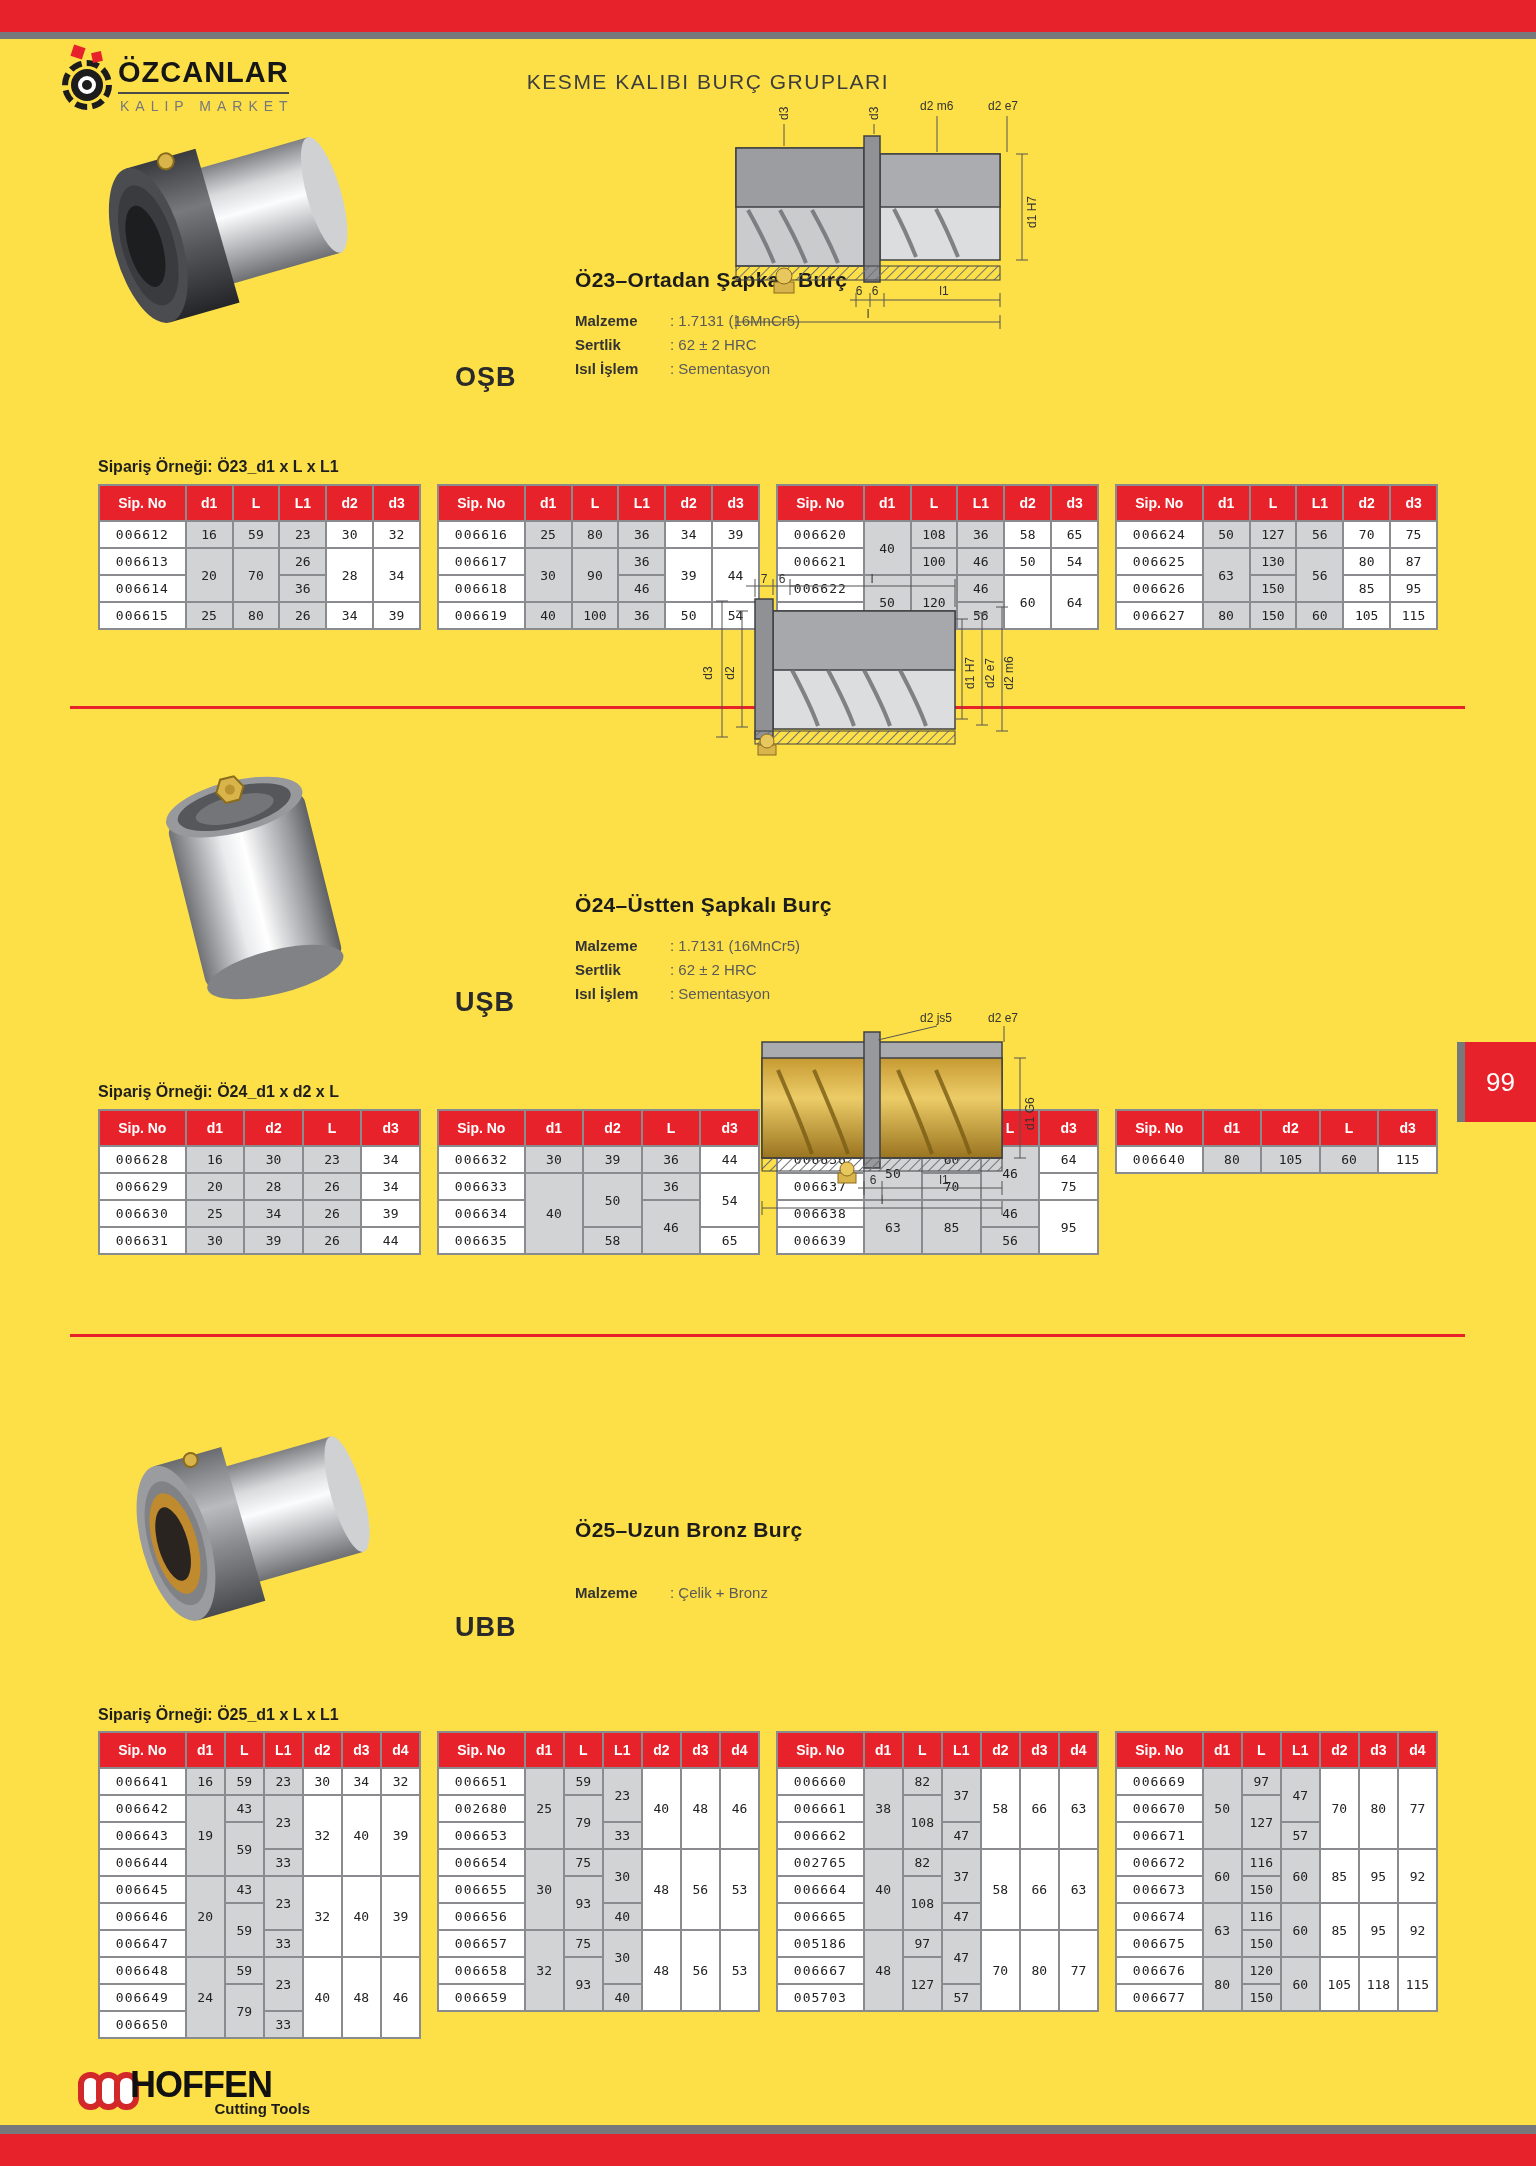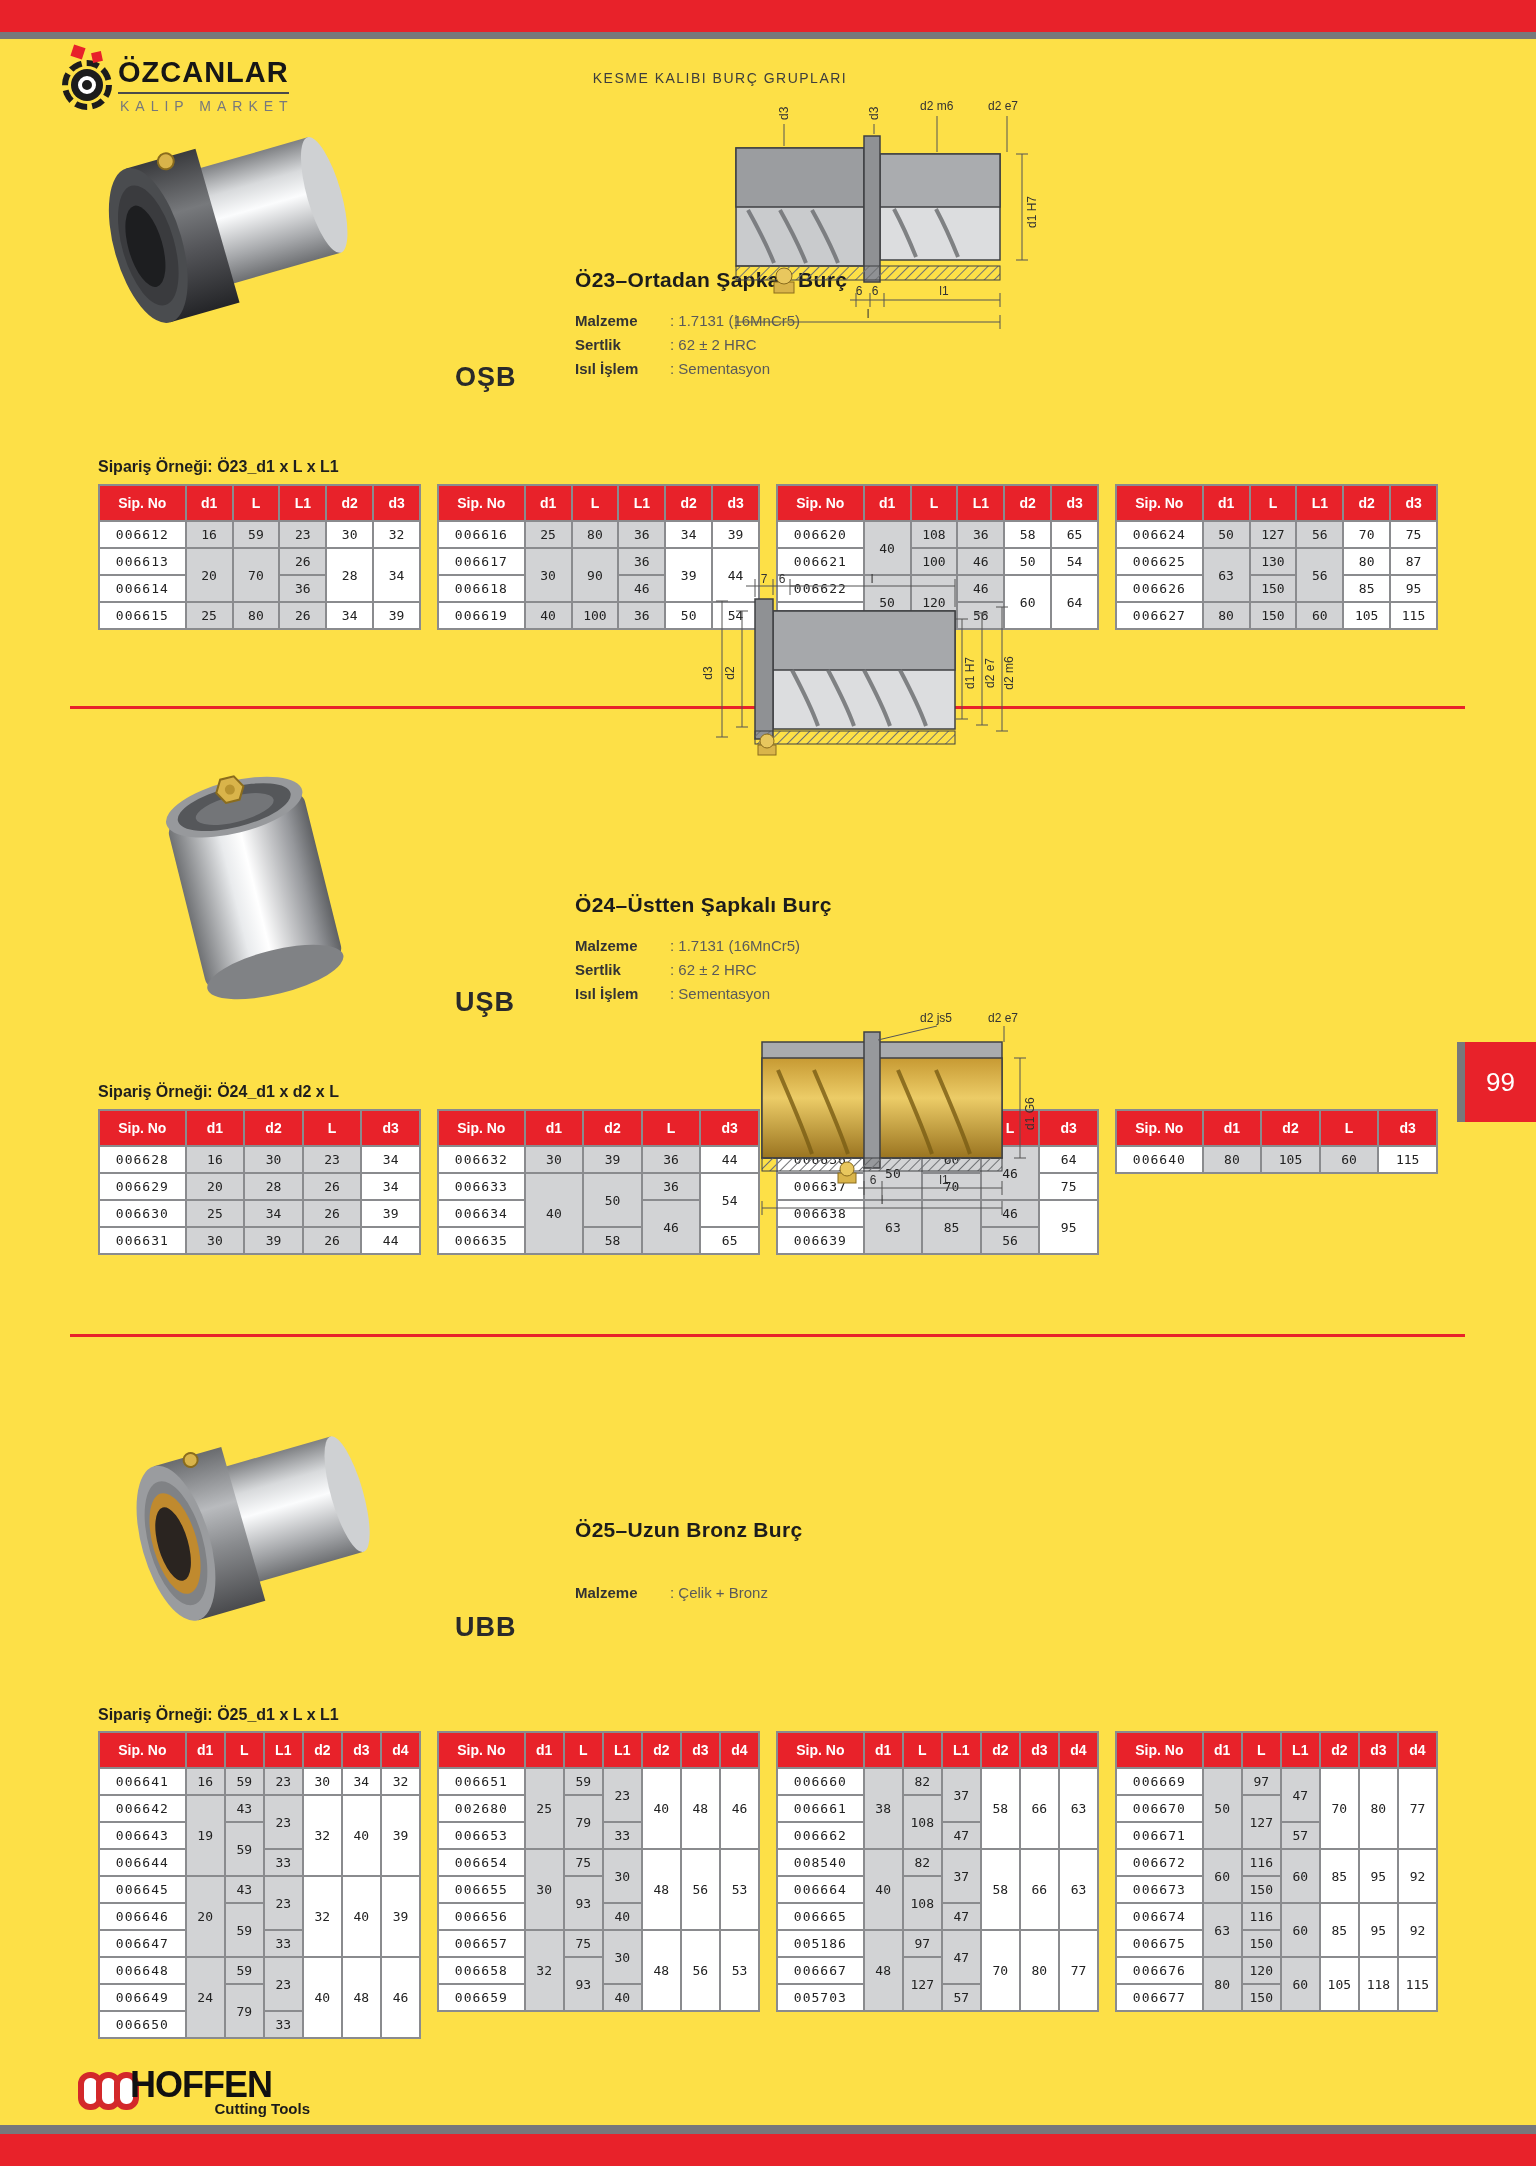"KESME KALIBI BURÇ GRUPLARI" .page-title { font-size: 14px -> 21px; left: 480px -> 468px }
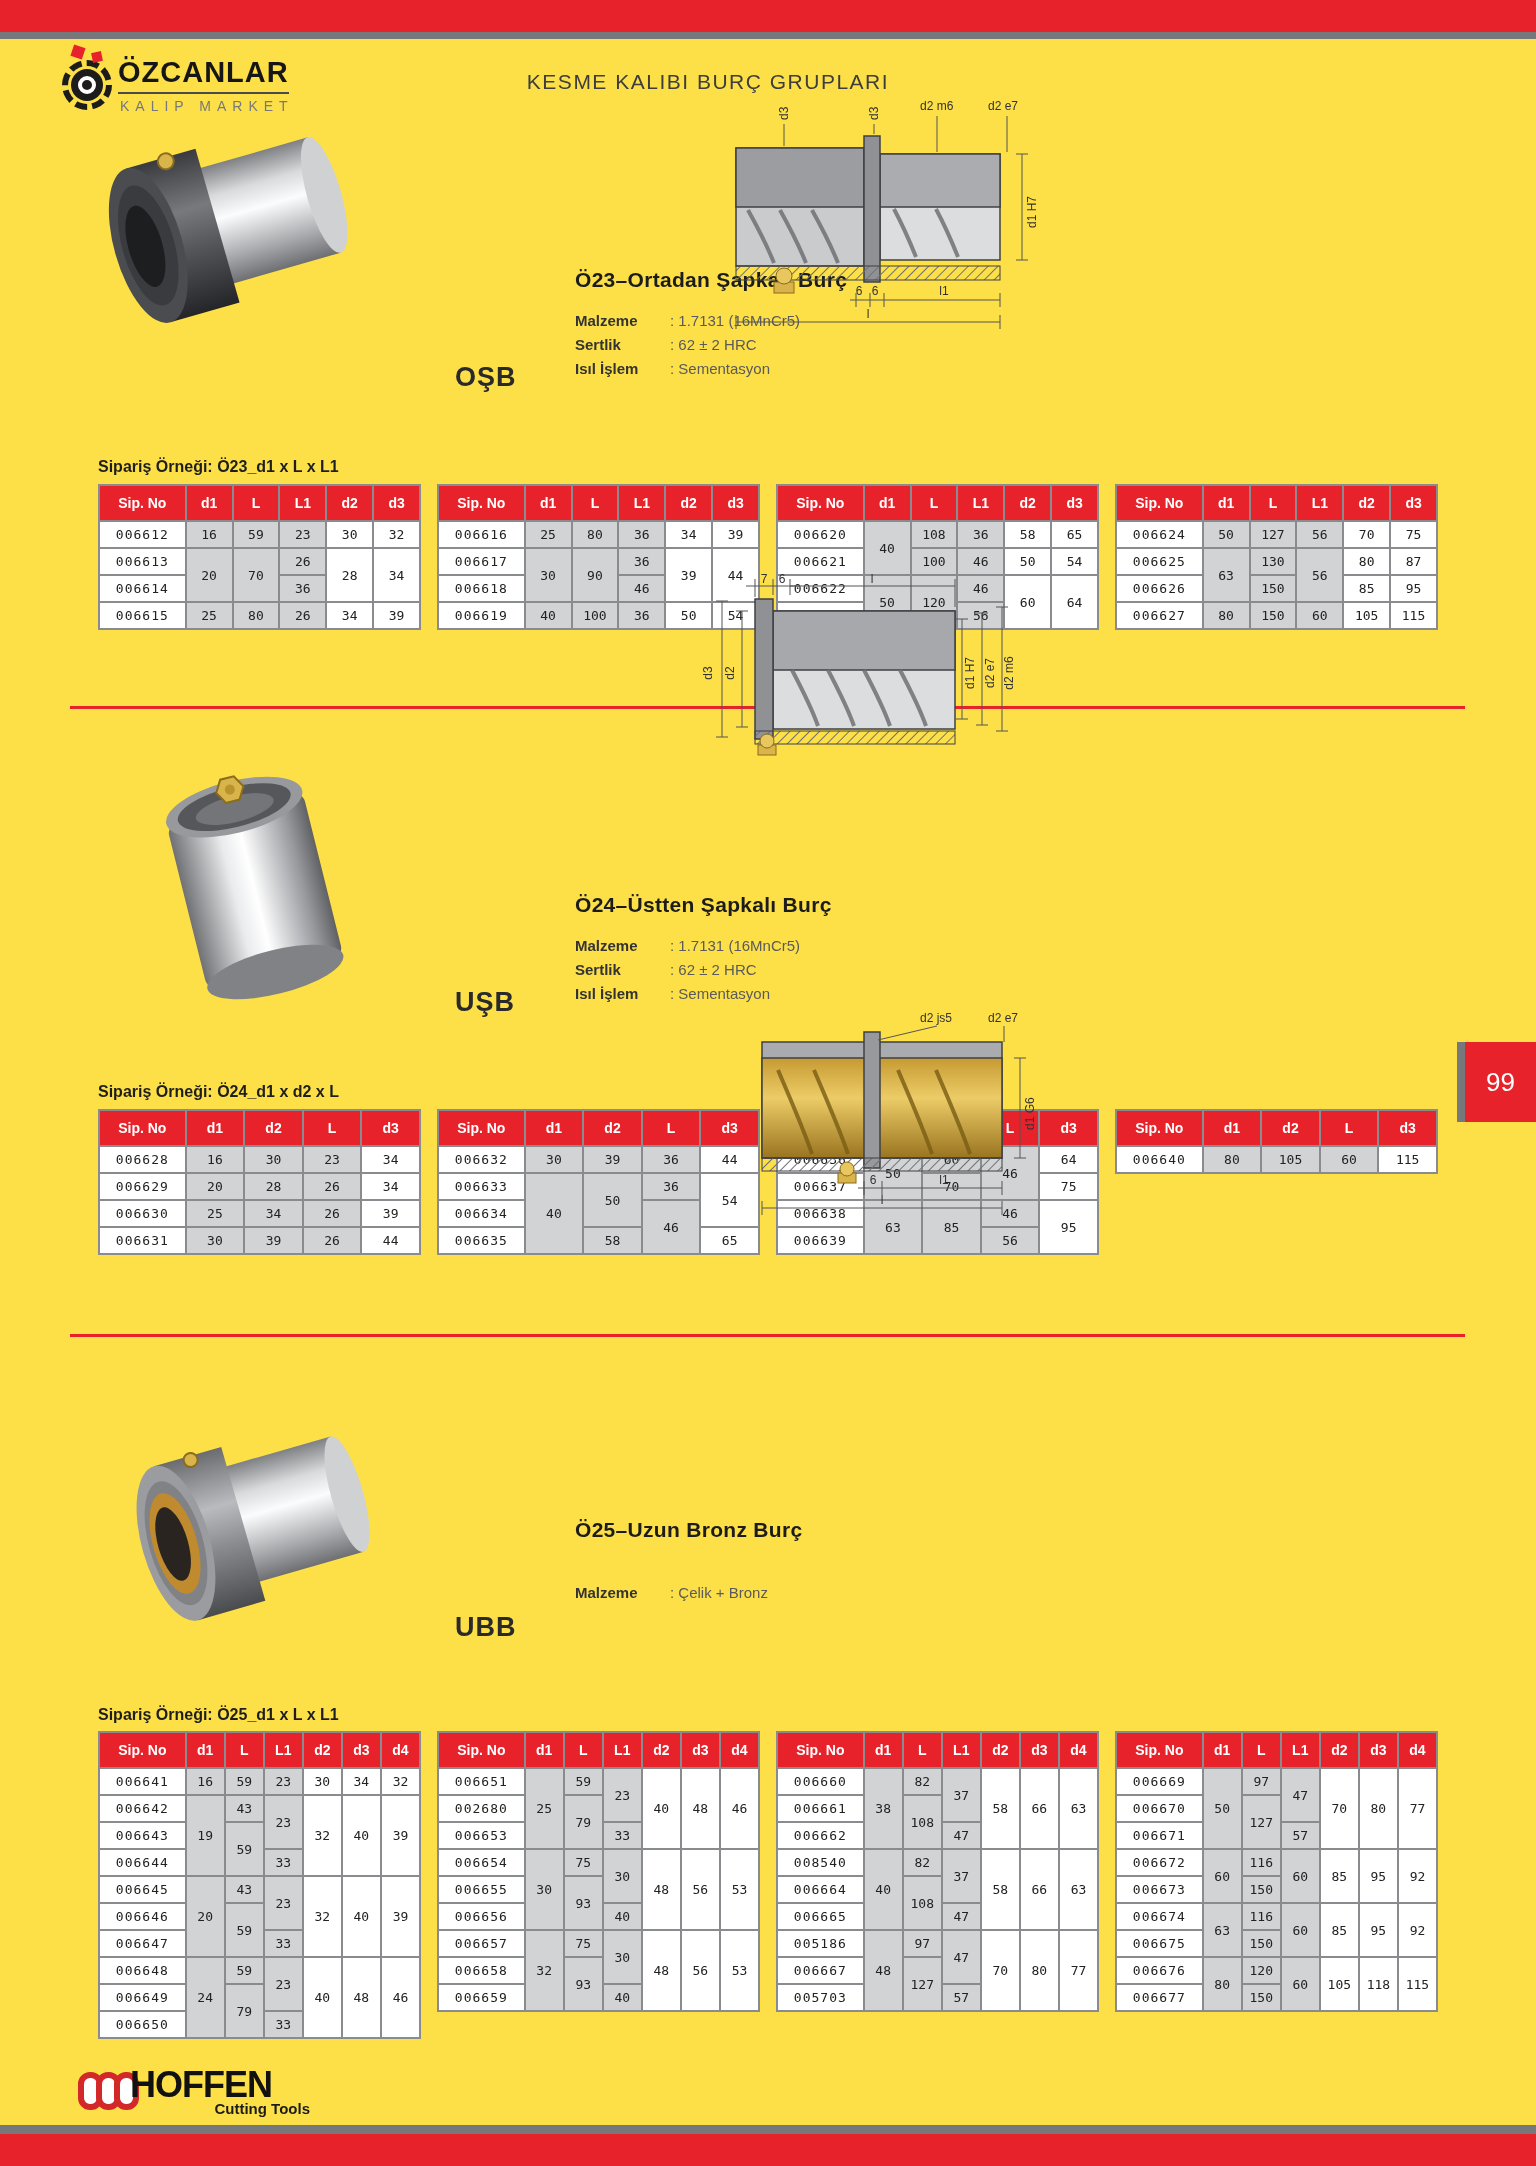"008540" td.sip { text: 008540 -> 002765 }
